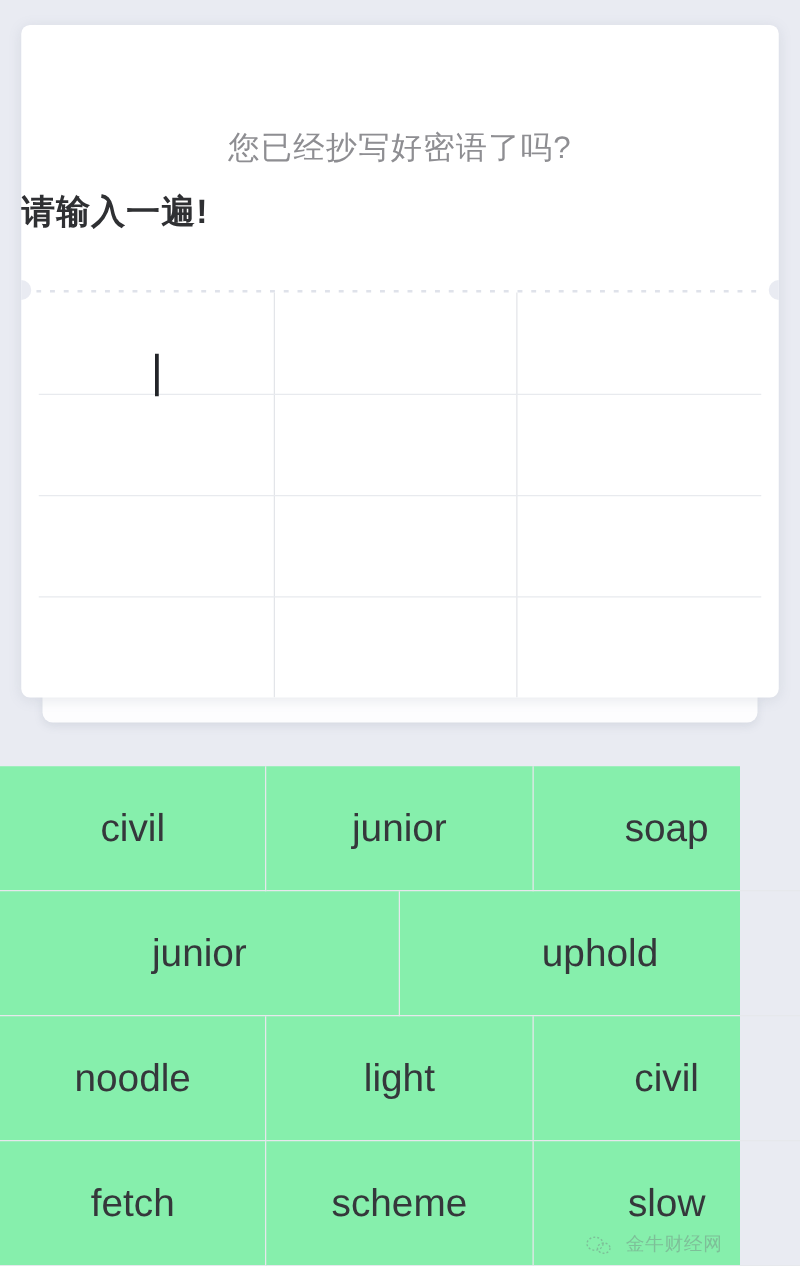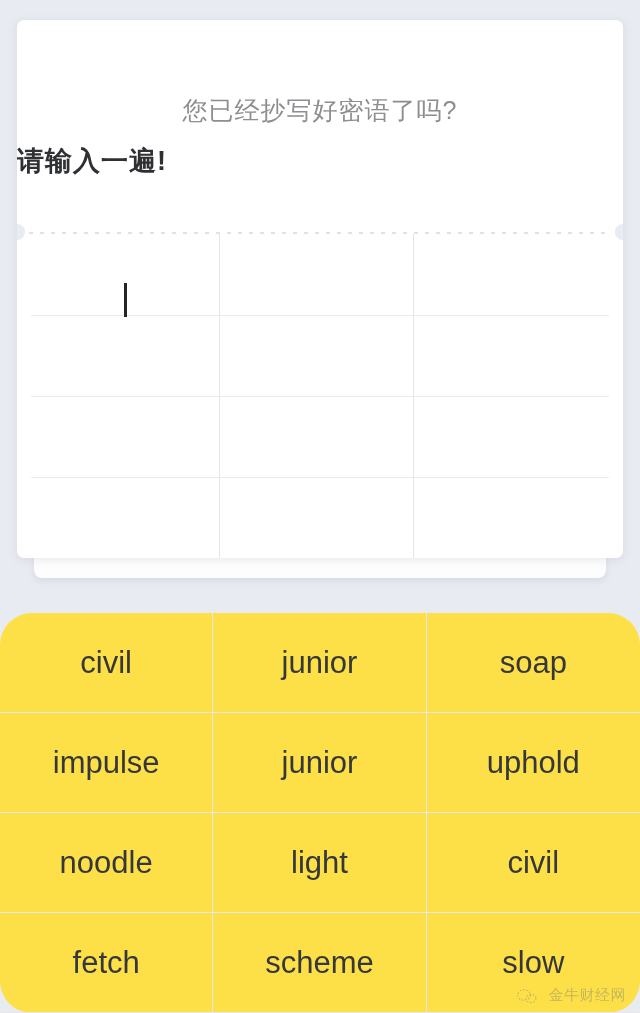"您已经抄写好密语了吗?" .card-head { top: 0 -> 8px }
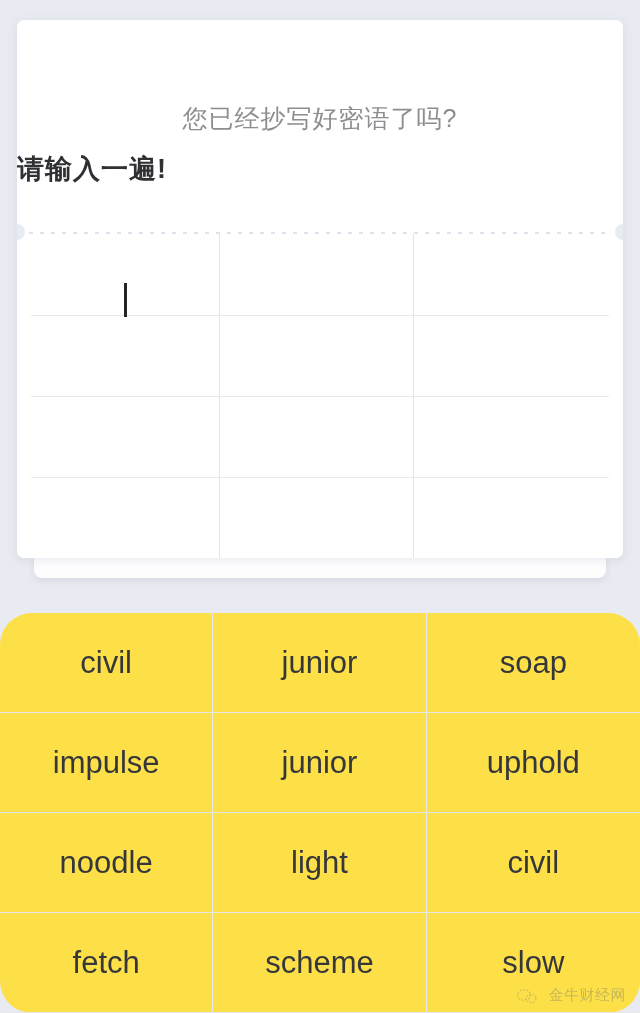"civil" #word-bank { background: #fde047 -> #86efac; border-radius: 32px -> none; width: 640px -> 592px }
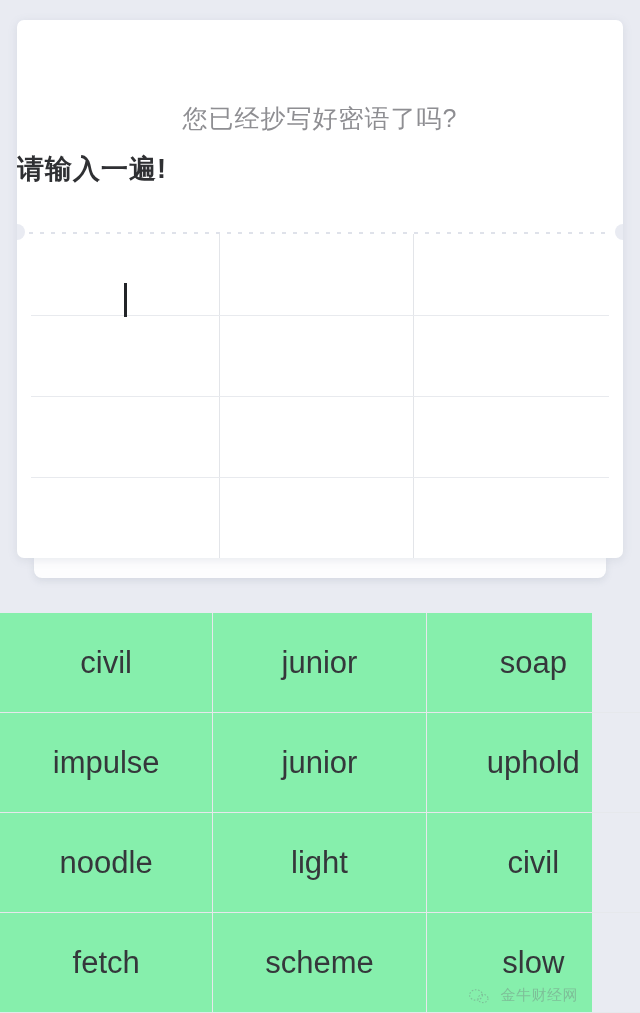"impulse" div.wb-cell { html: <div>impulse</div> -> none }
